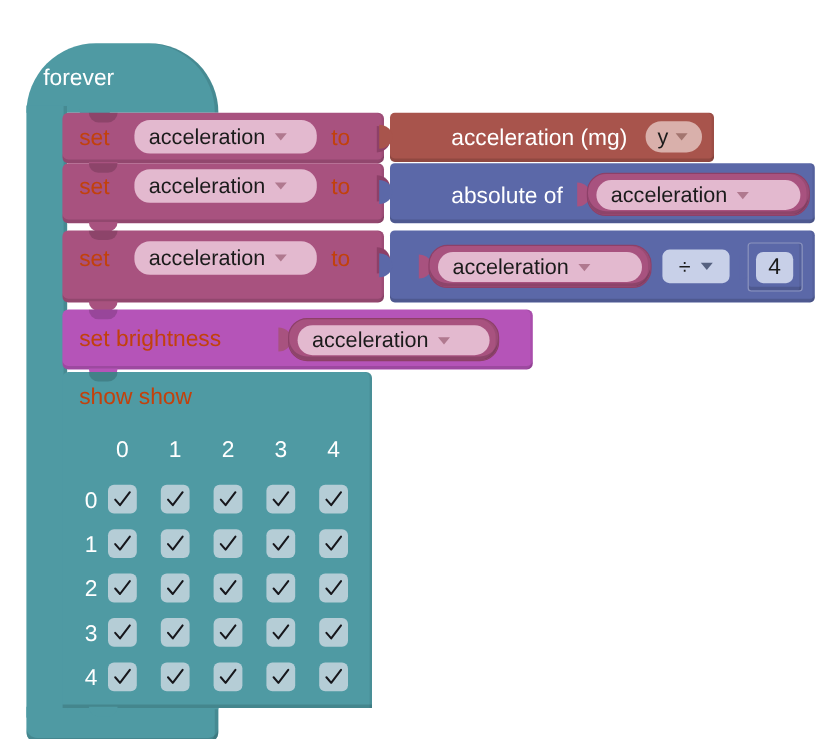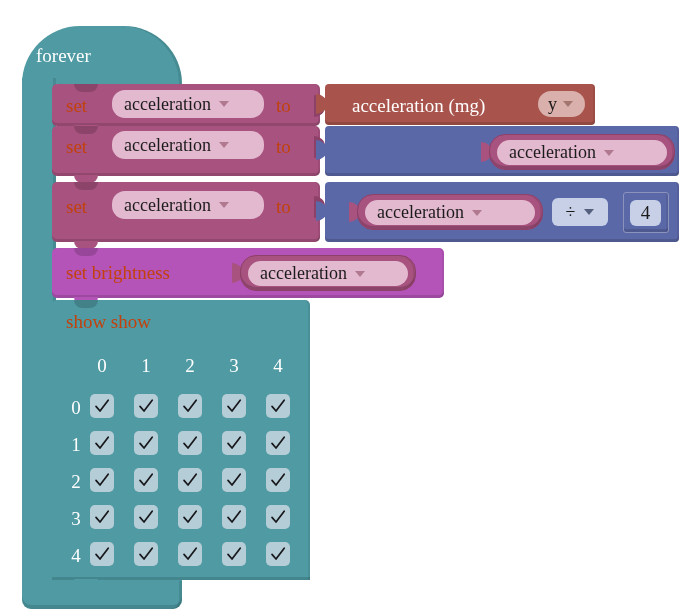"forever" #canvas { font-family: Liberation Serif, serif -> none; top: 4px -> 14px }
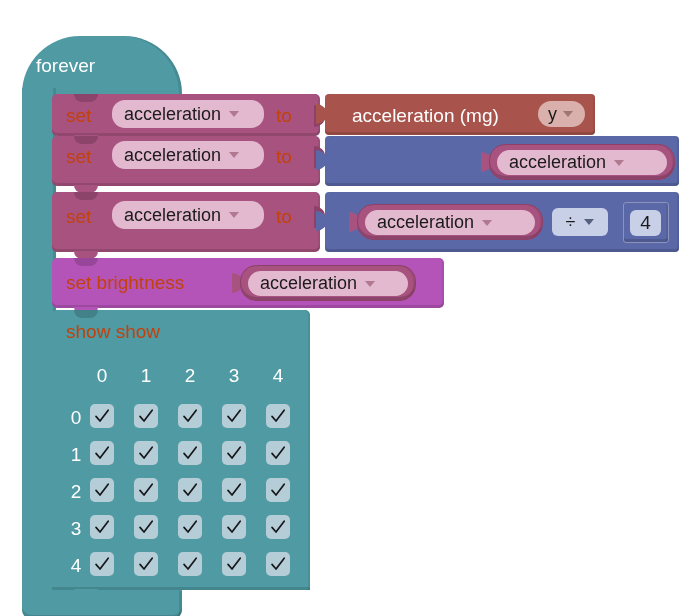"acceleration (mg)" .rep-label { margin-left: none -> 24px }
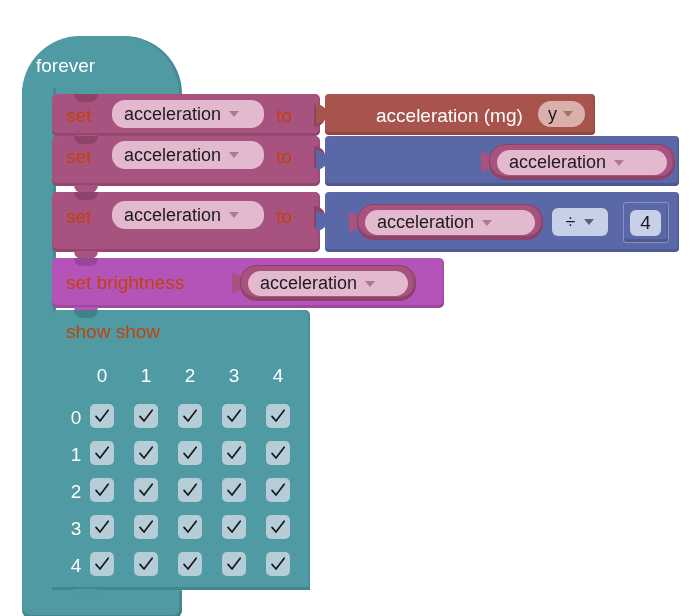"absolute of" div.rep-label { html: none -> <div>absolute of</div> }
